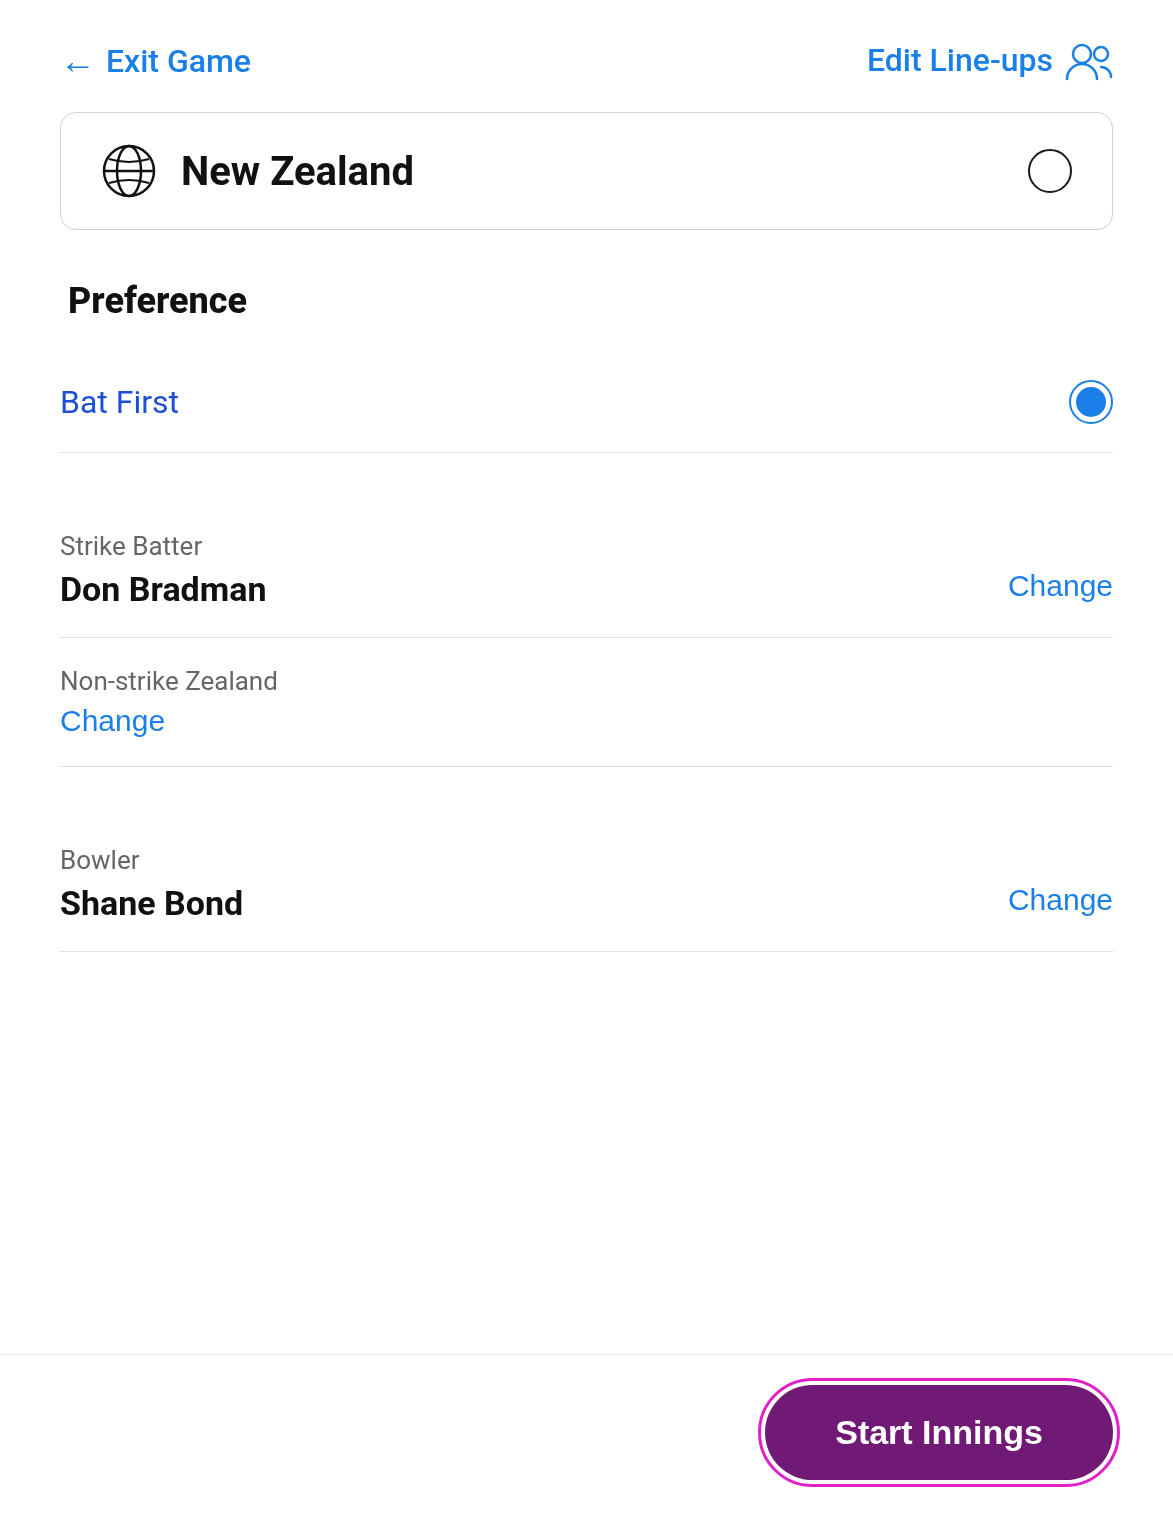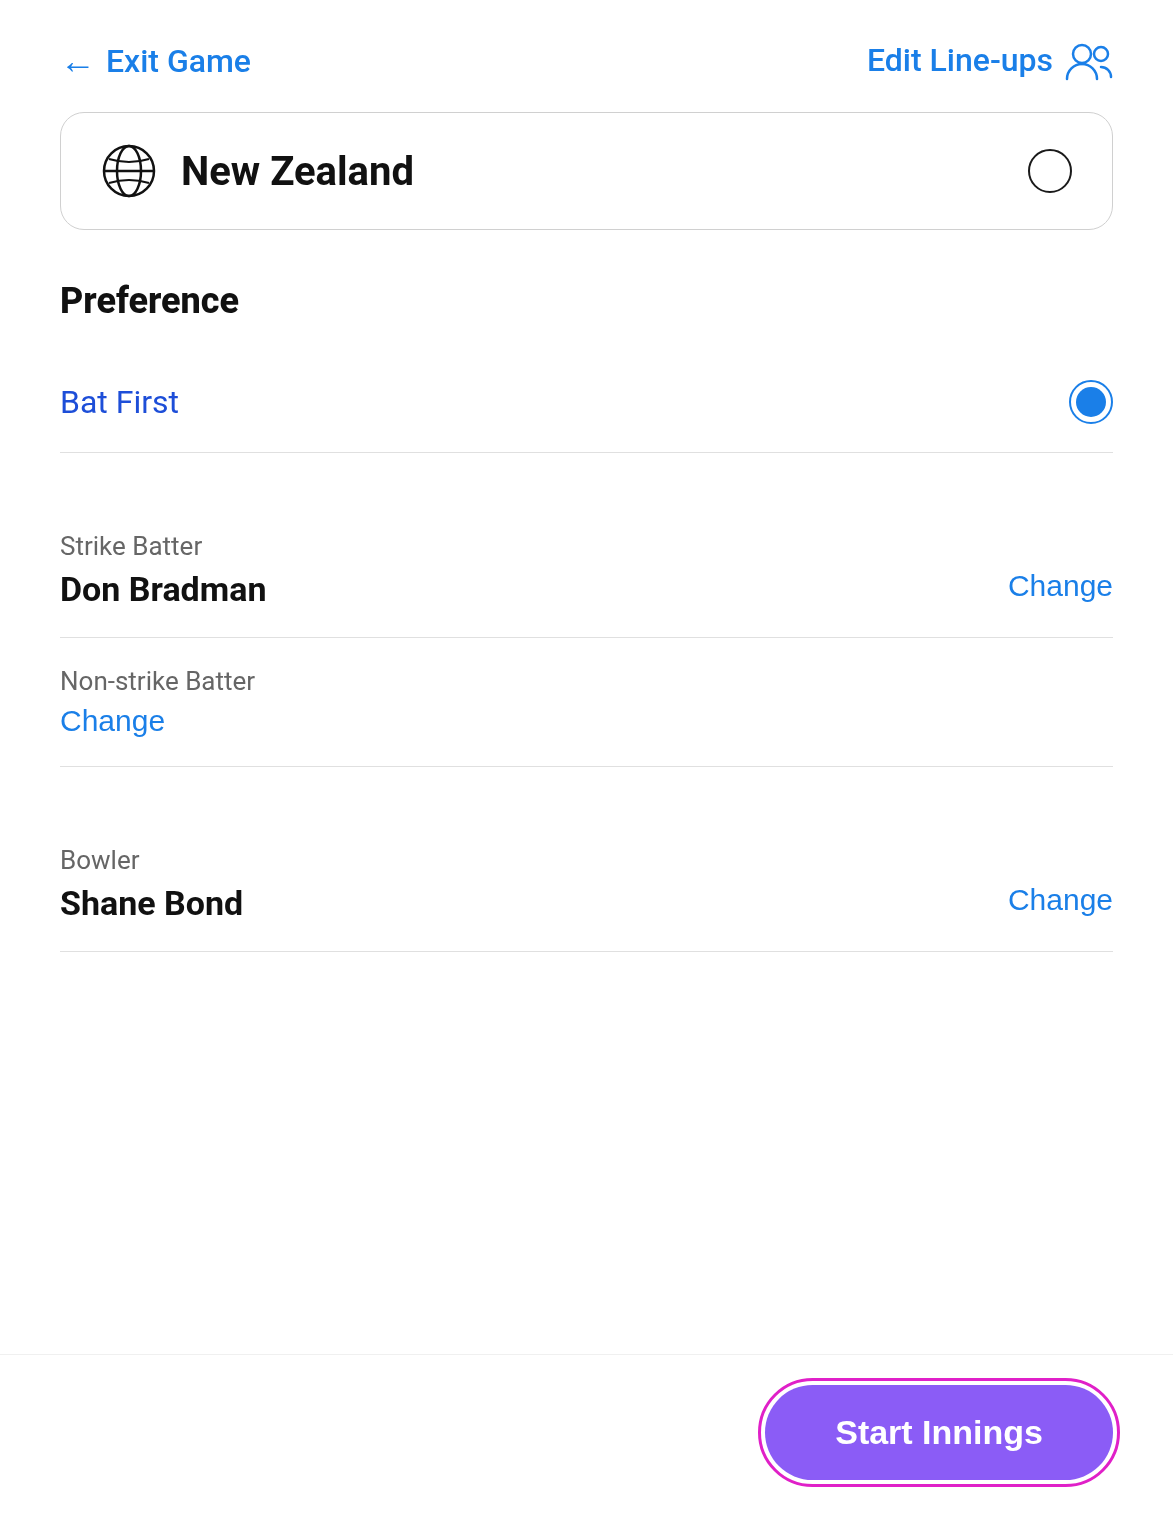"New Zealand" .team-card { border-radius: 24px -> 16px }
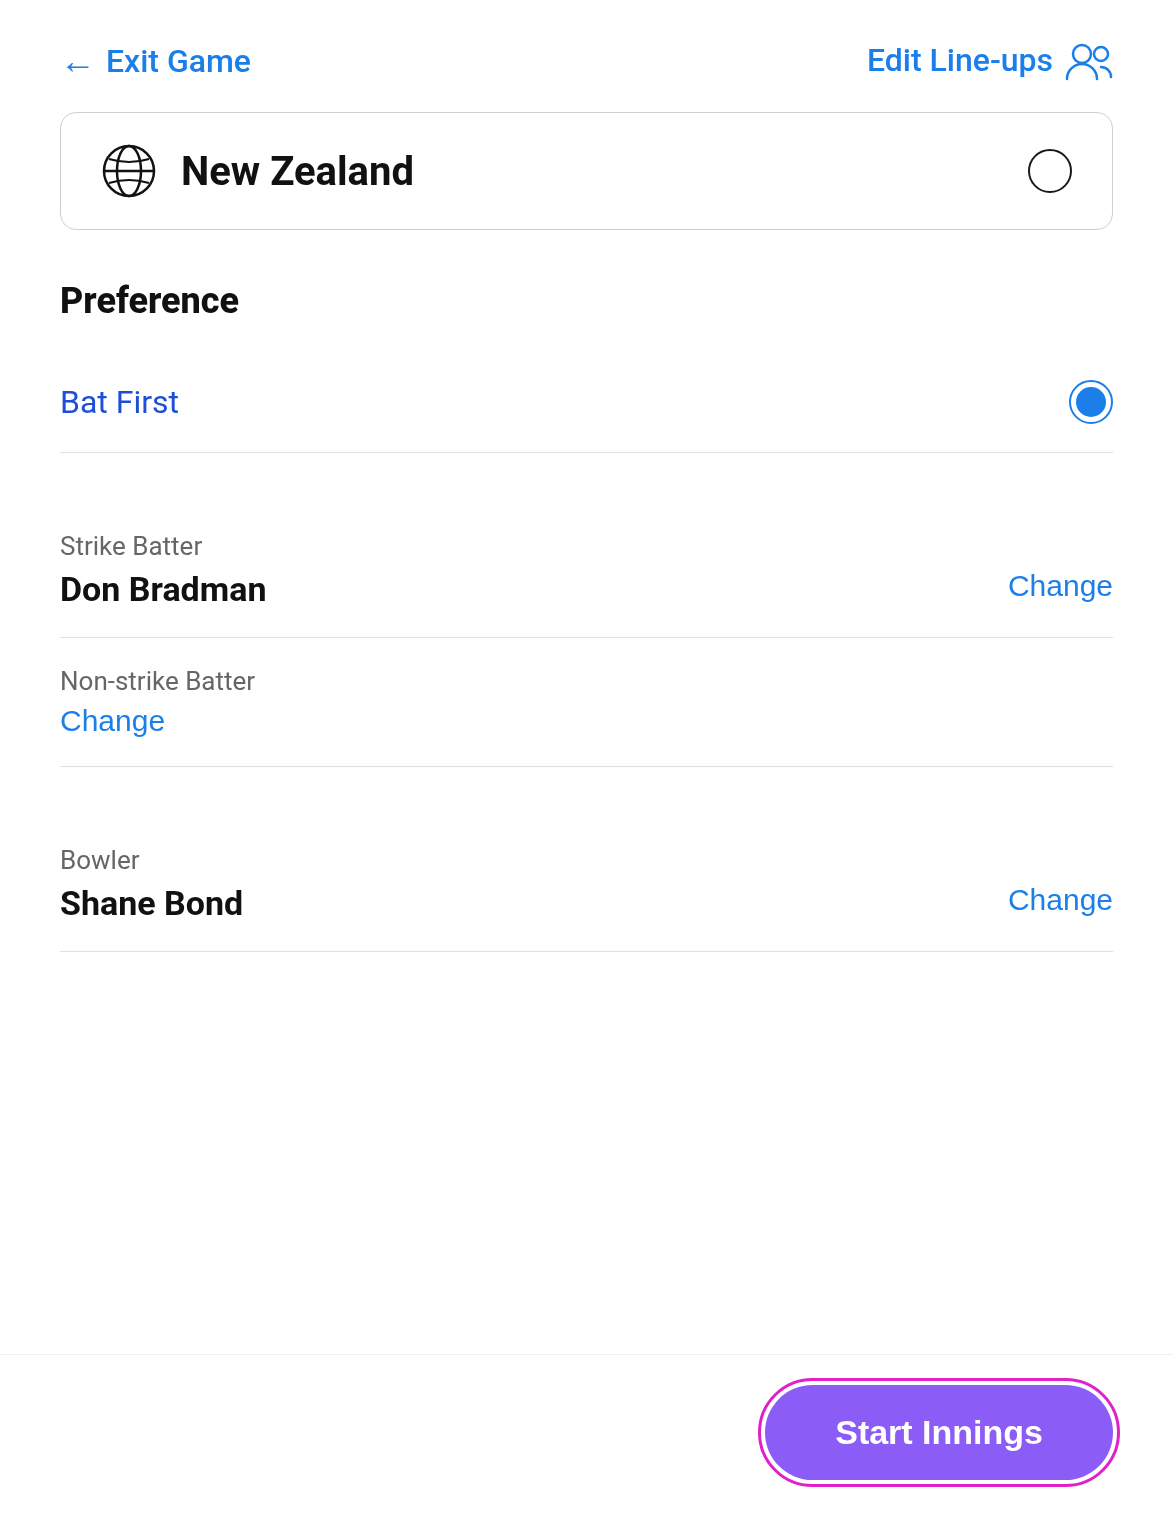"Preference" .section-title { margin-left: none -> 8px }
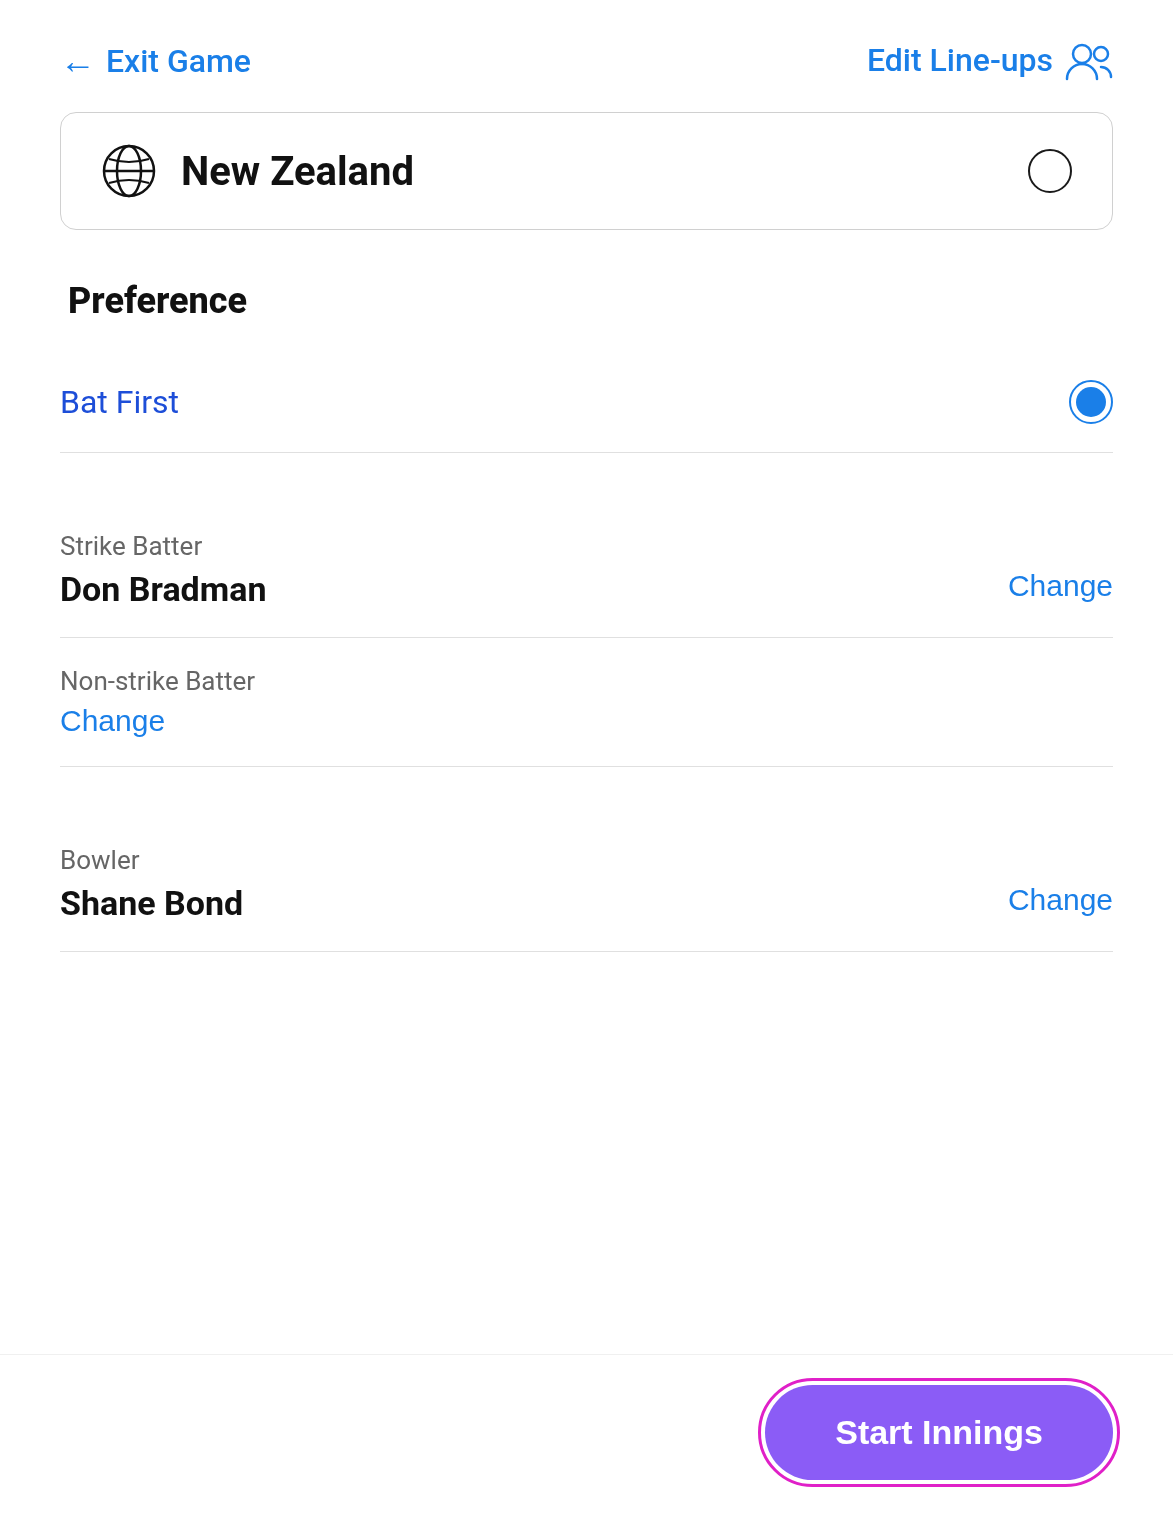"Non-strike Batter" div.player-role { text: Batter -> Zealand }
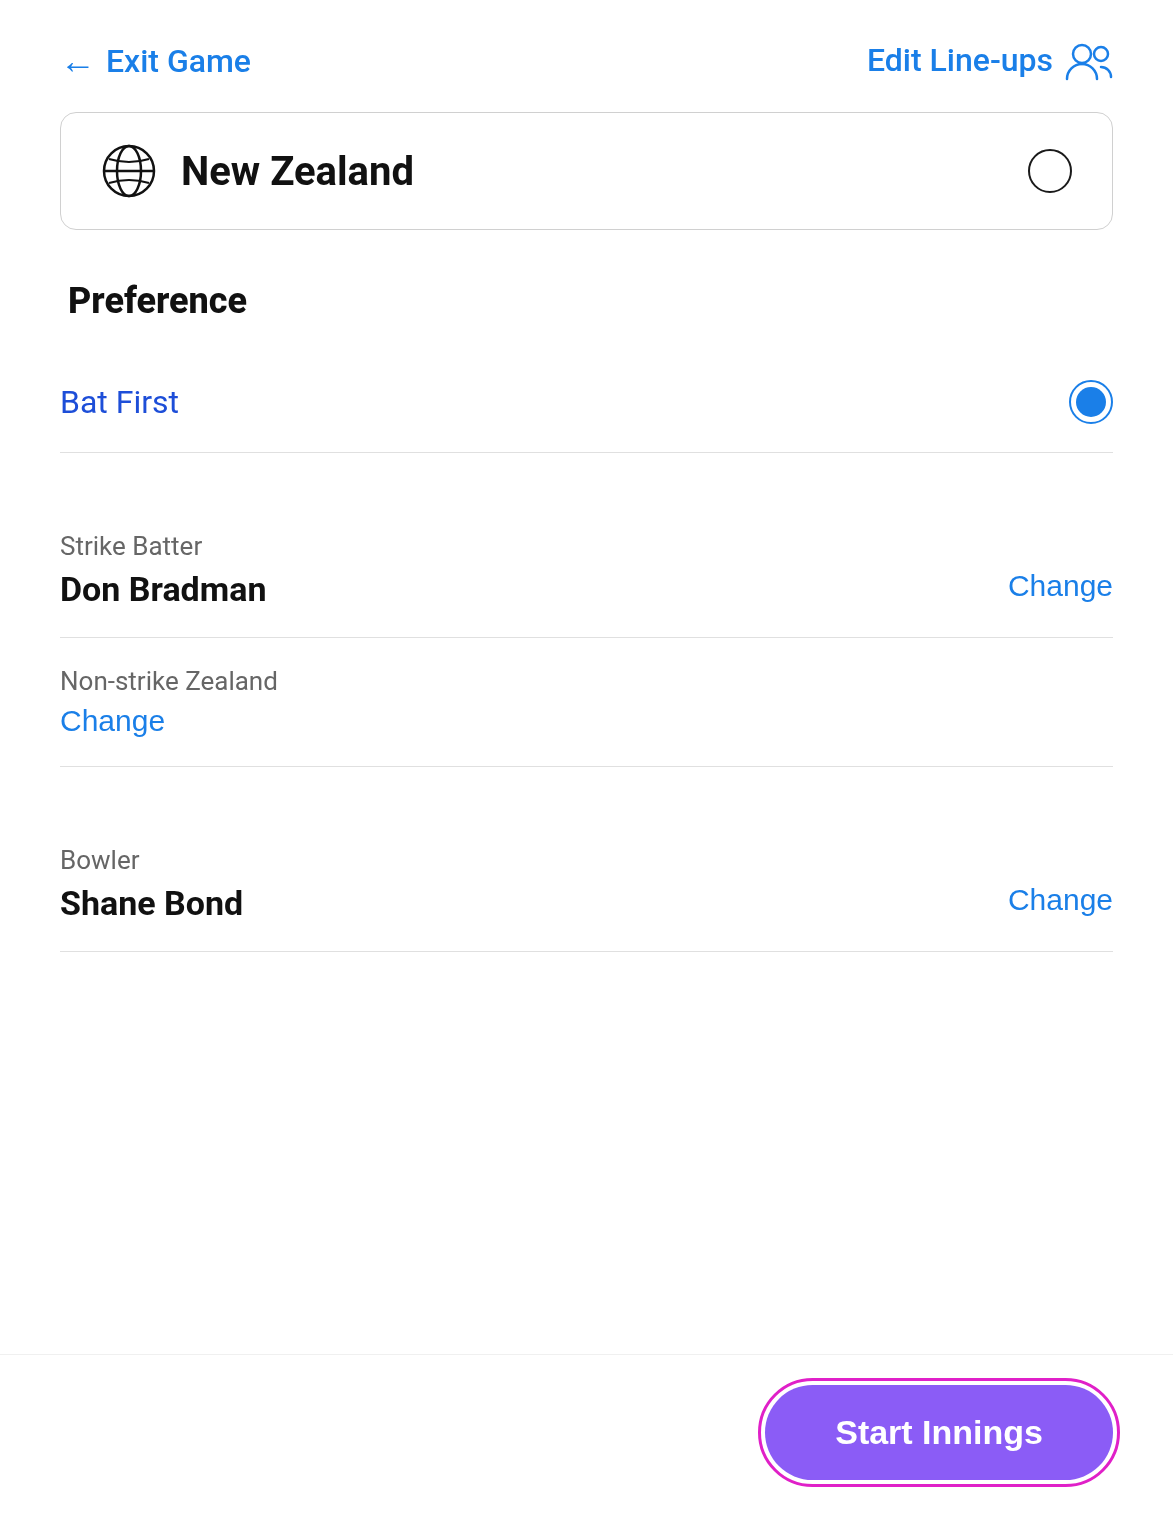"Start Innings" .start-innings-btn { background: #8b5cf6 -> #701a75 }
